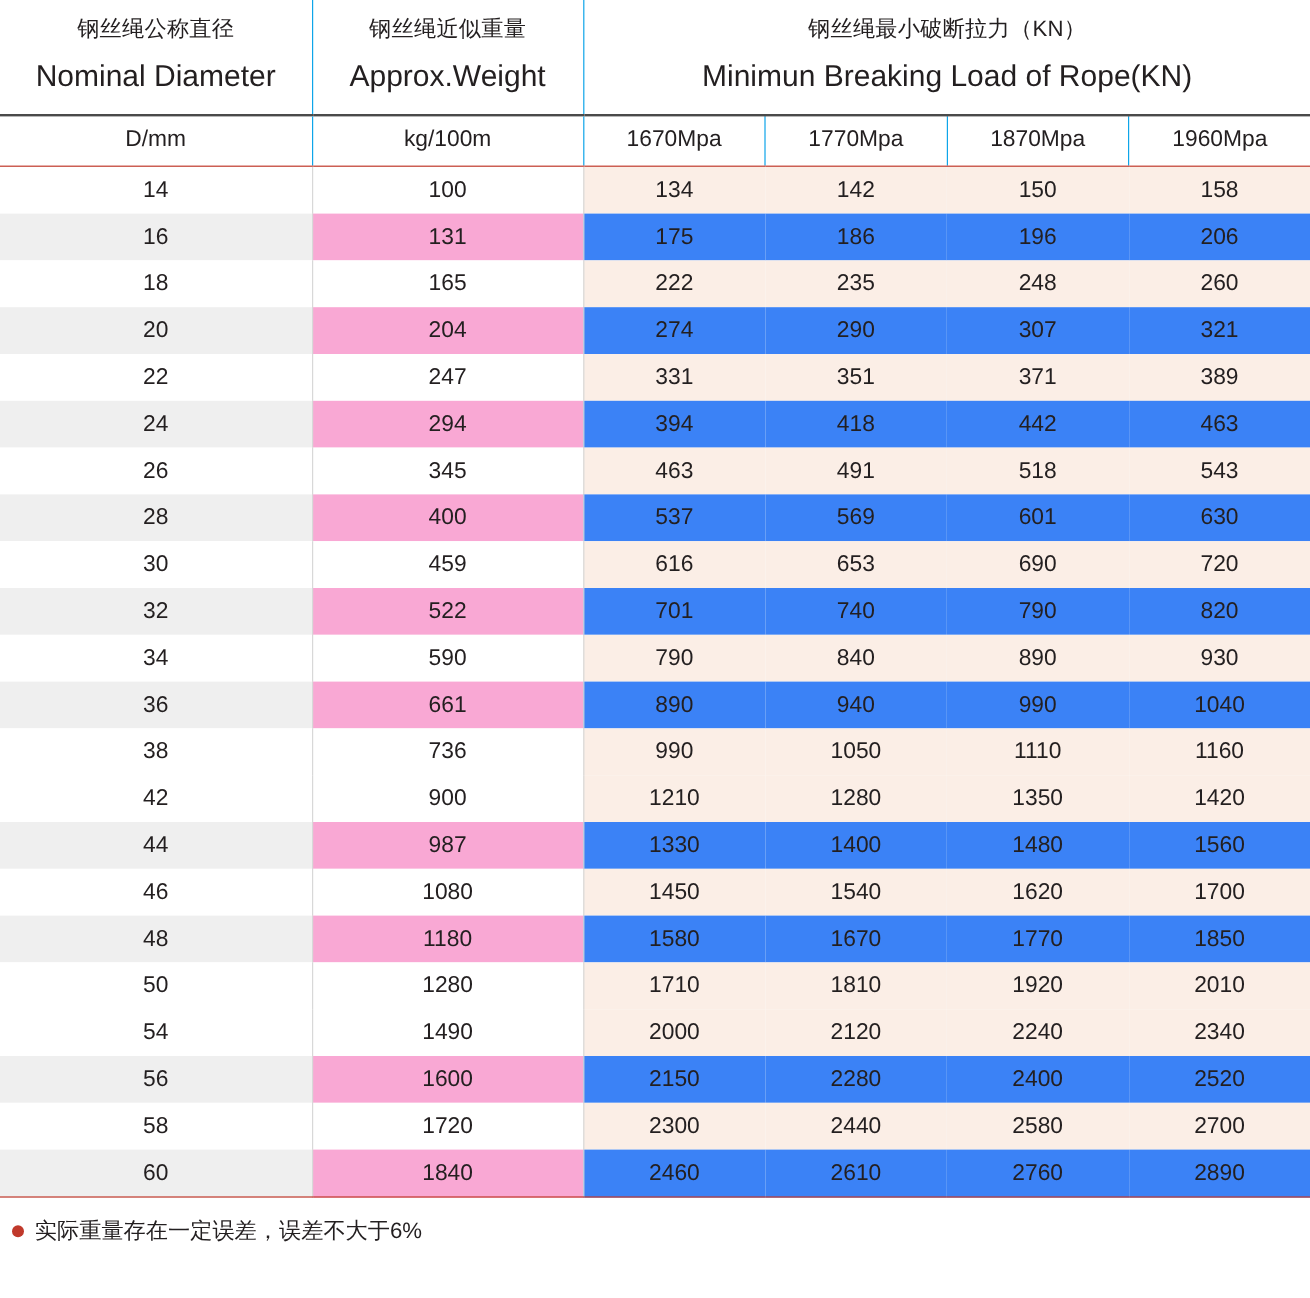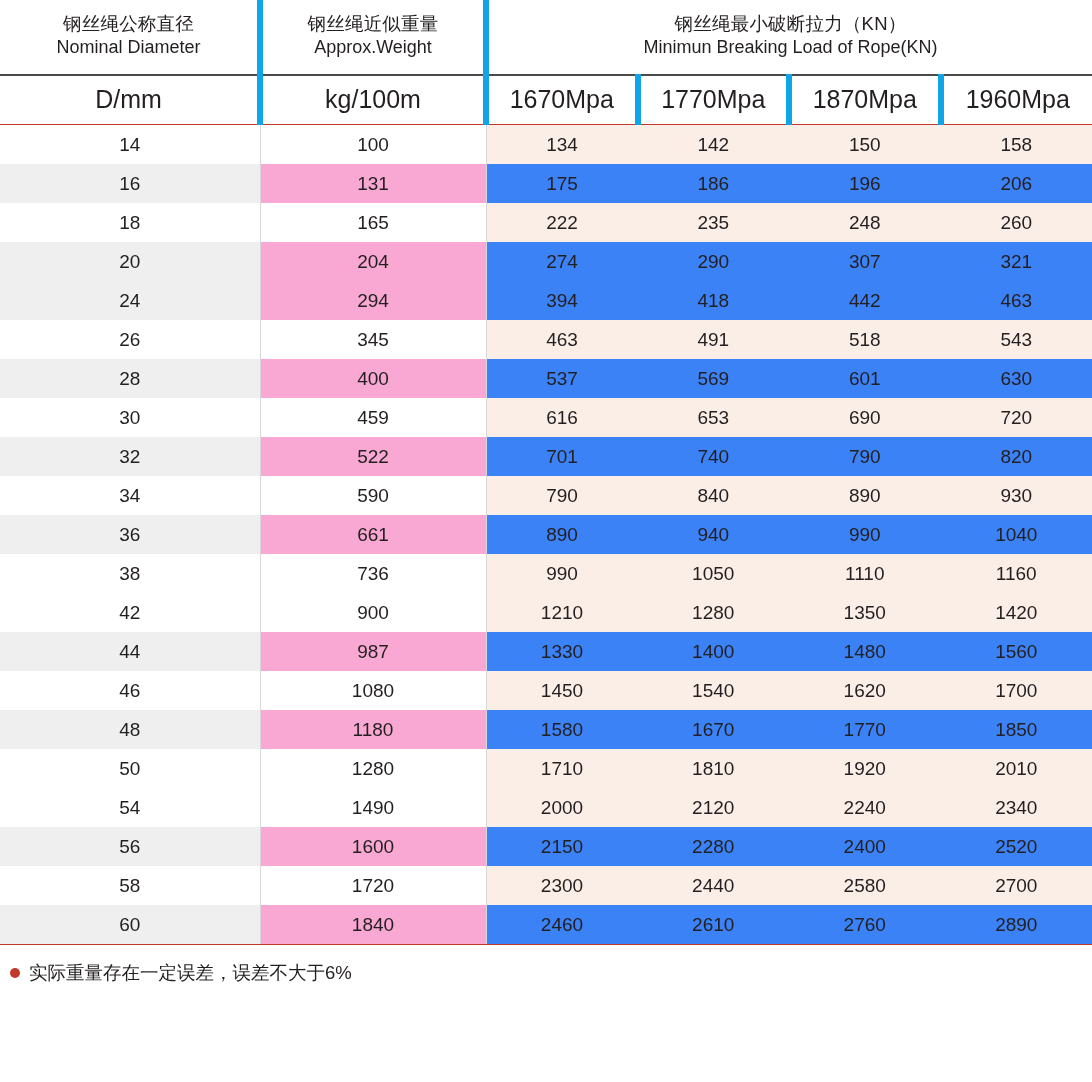"钢丝绳近似重量" .sep-left { border-left: 6px solid #0ea5e9 -> 1px solid #0ea5e9 }
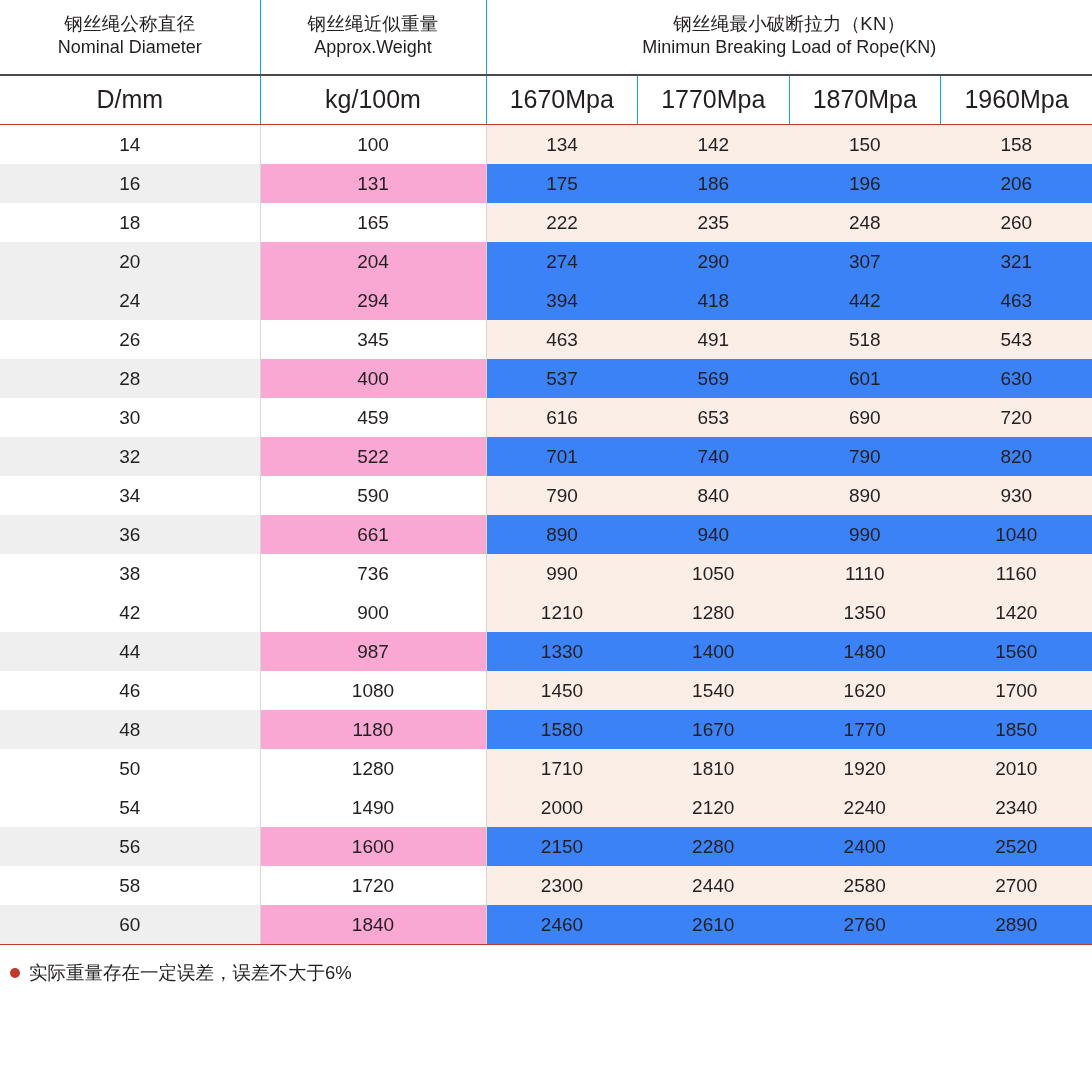"Nominal Diameter" th.grp .en { font-size: 18px -> 25px; margin-top: none -> 12px }
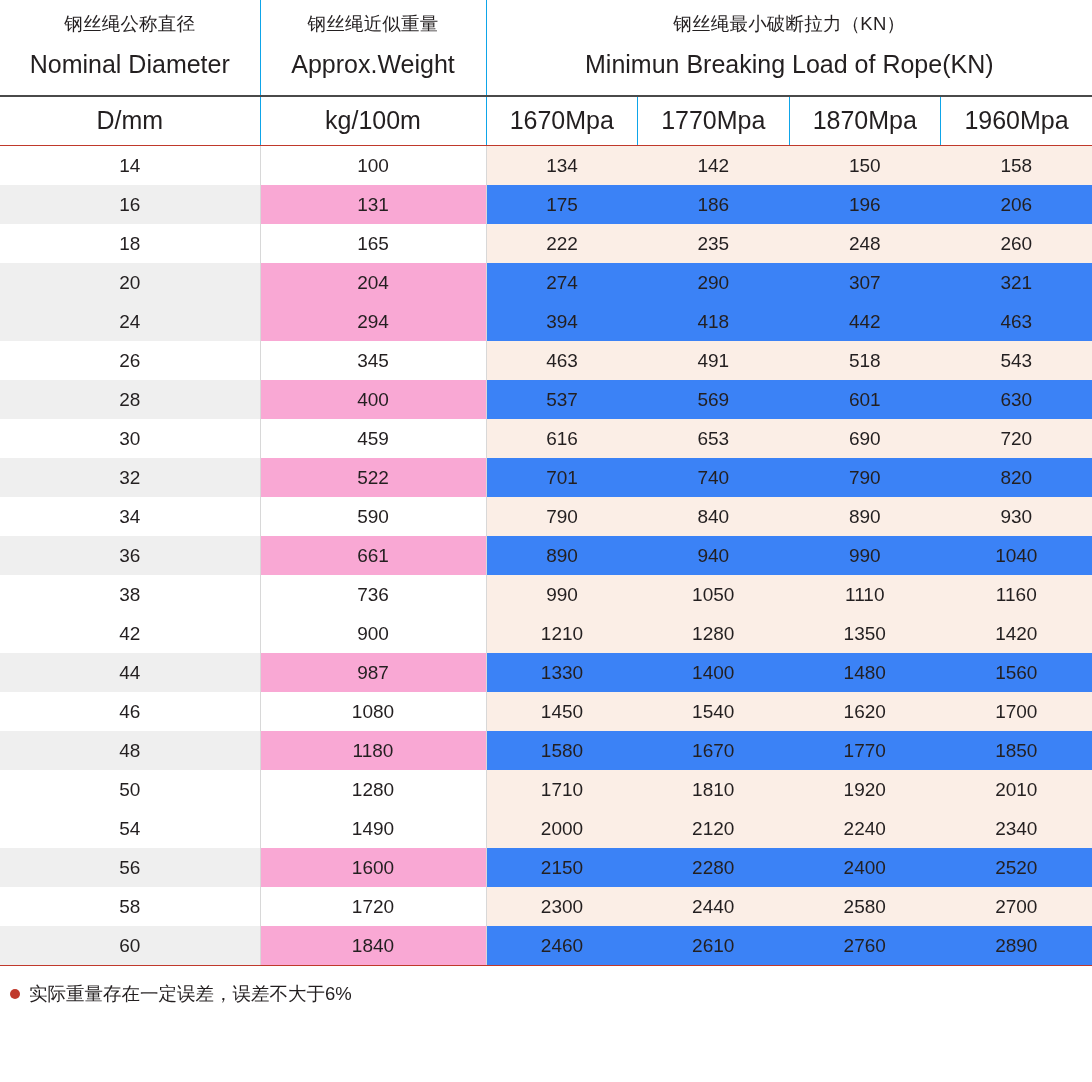"D/mm" th.sub { font-size: 25px -> 19px }
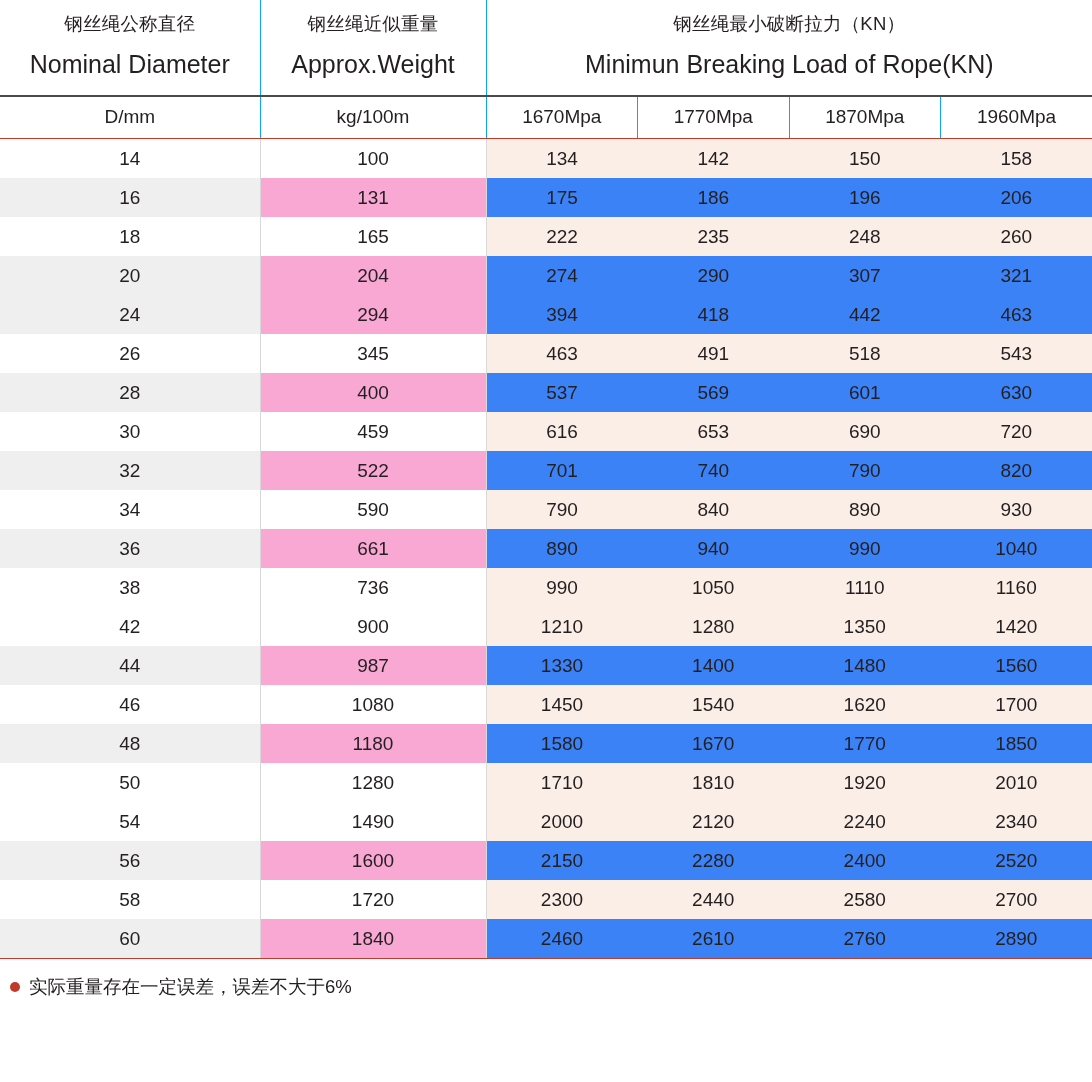"22" tr { html: none -> <tr> <td>22</td> <td>247</td> <td>331</td> <td>351</td> <td>371</td> <td>389</td> </tr> }
